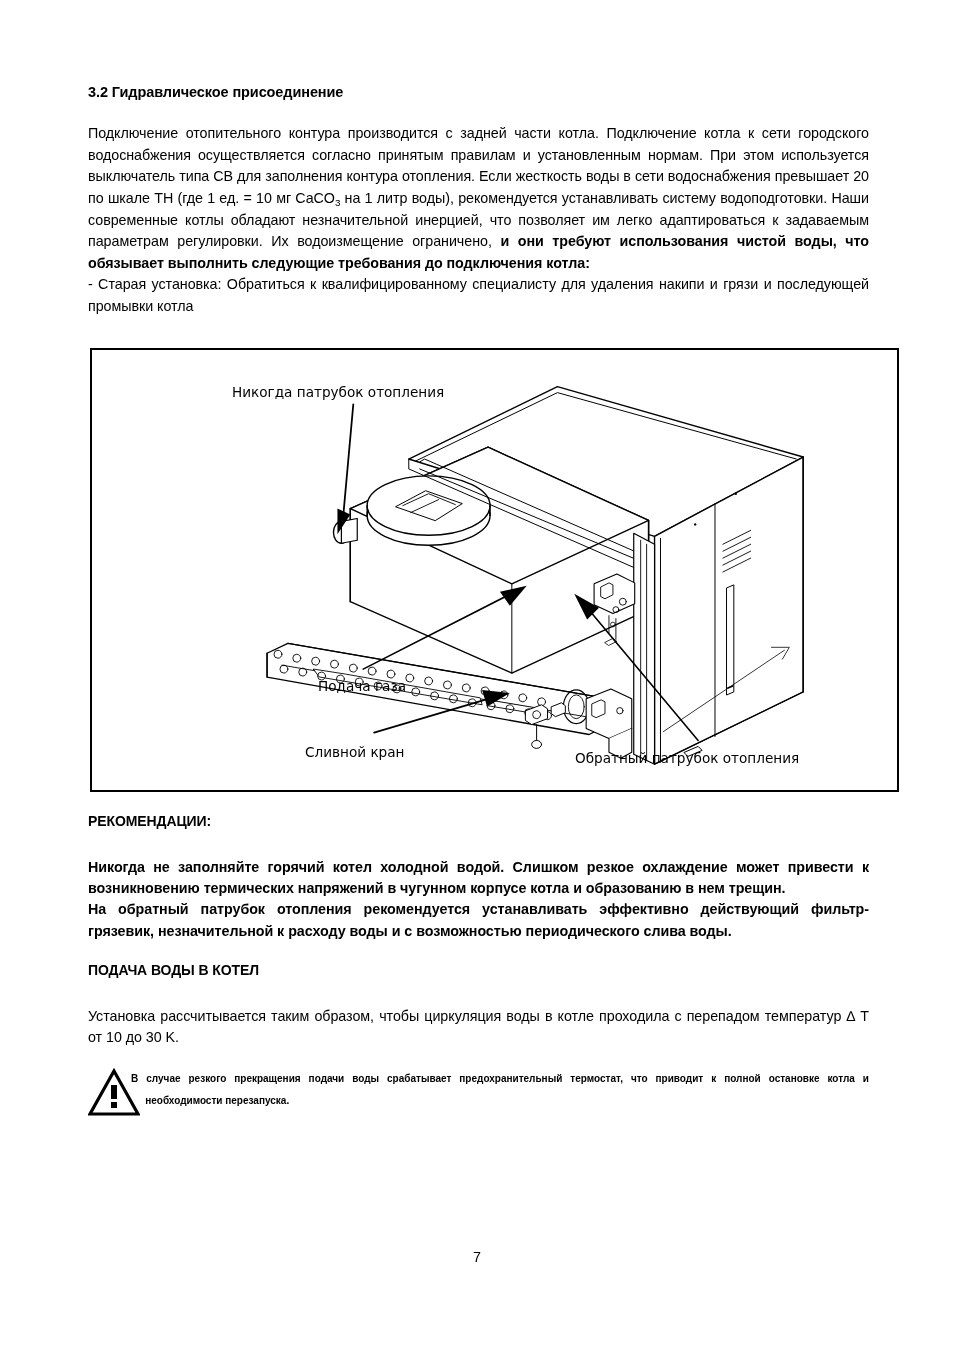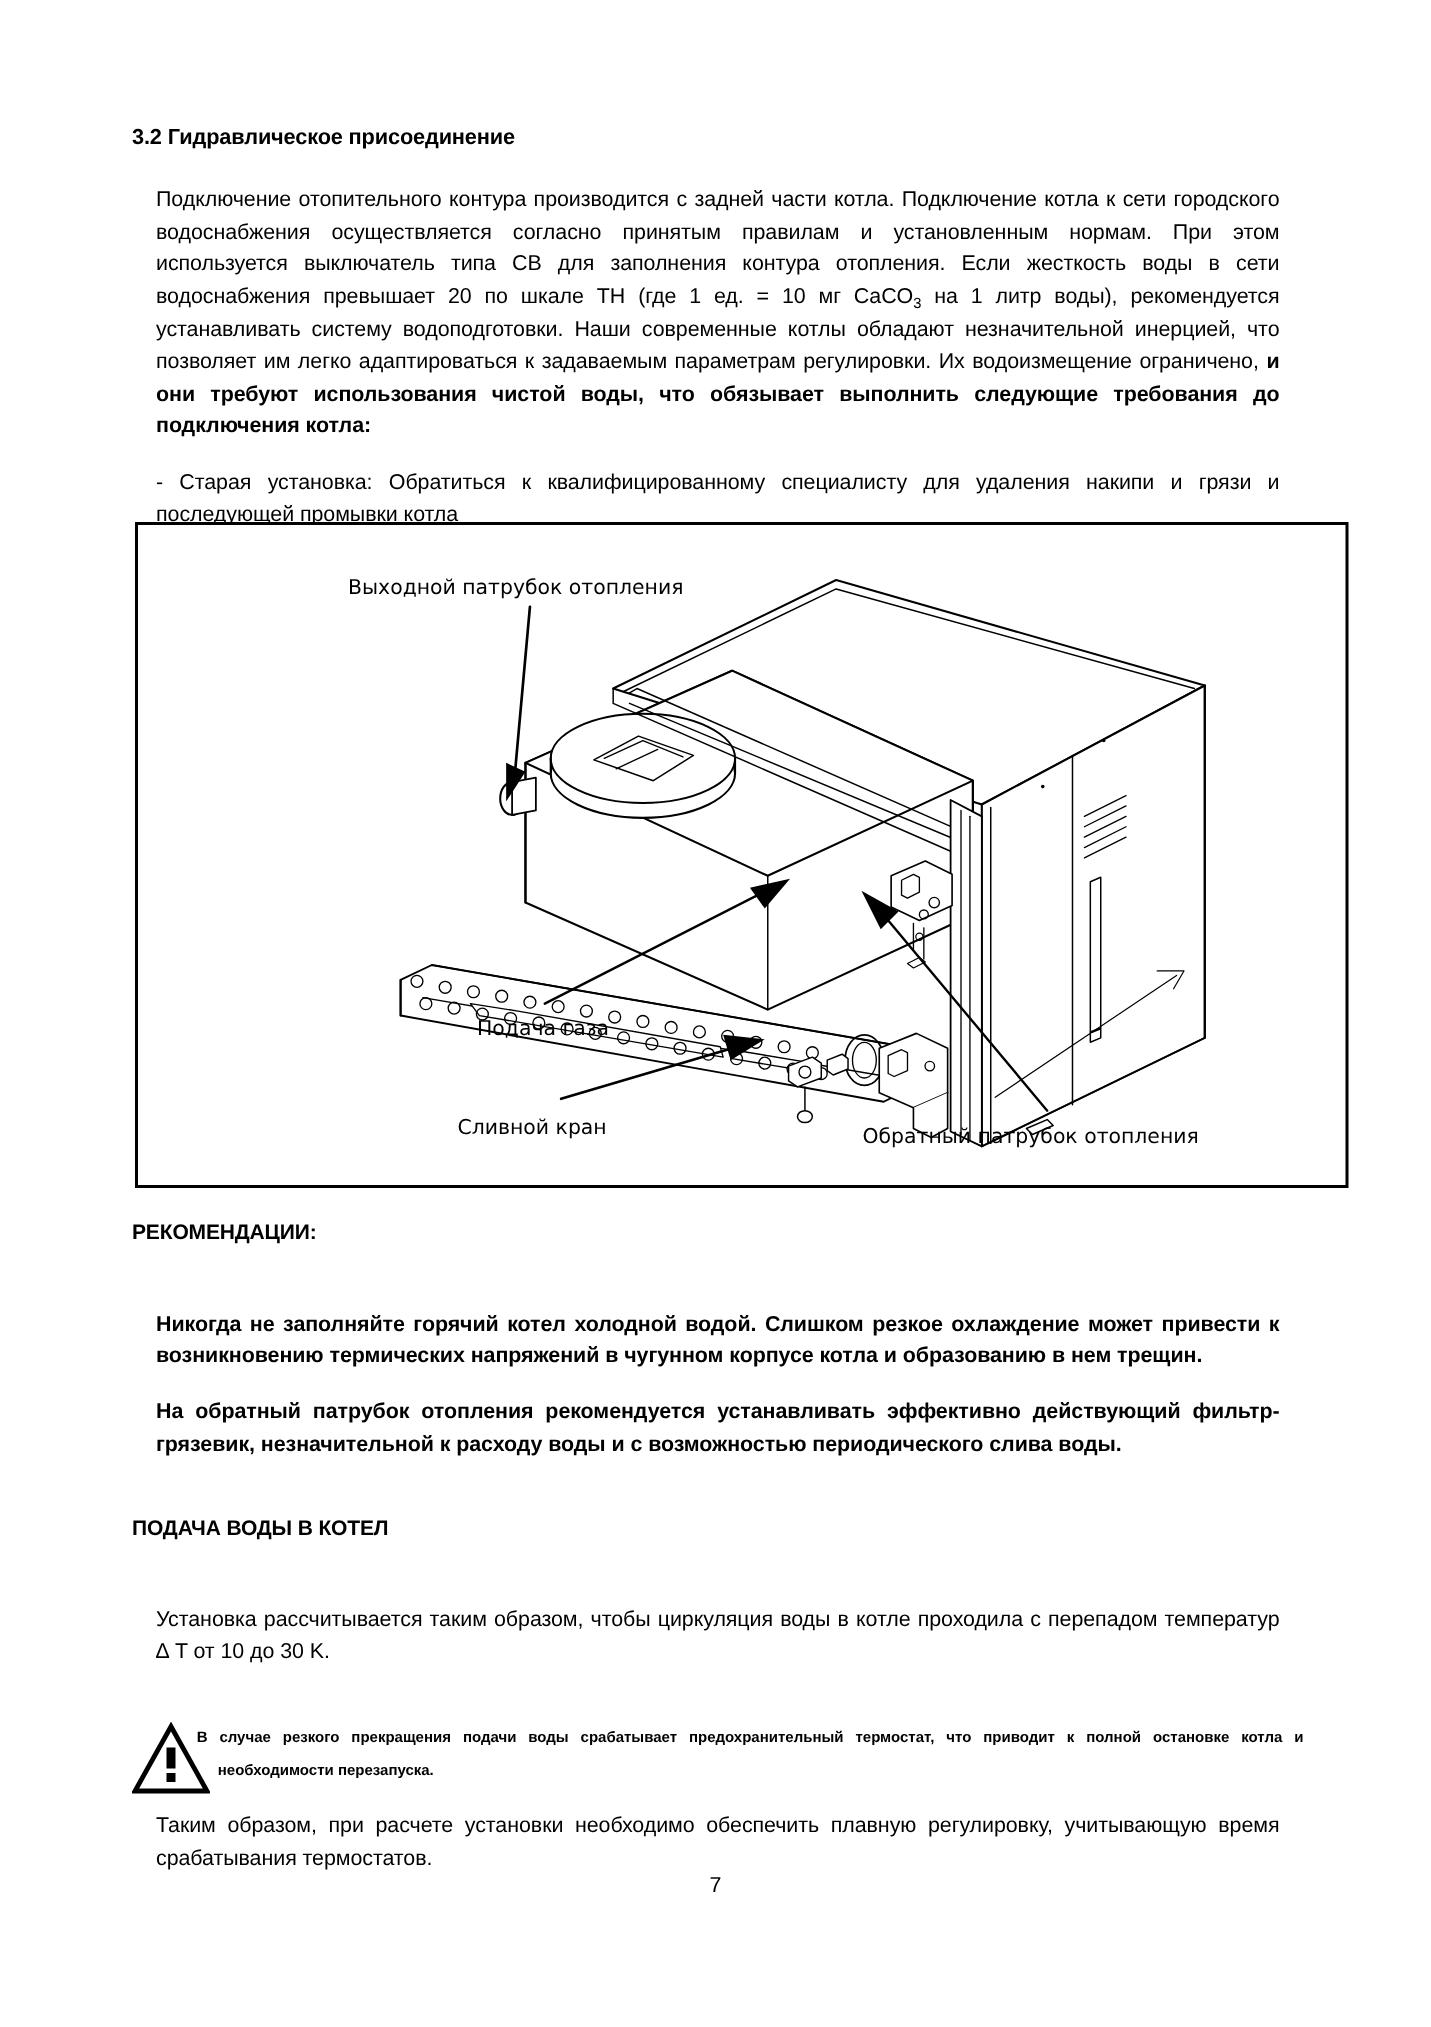"Подключение отопительного контура" .para { margin: 16px -> 0 }
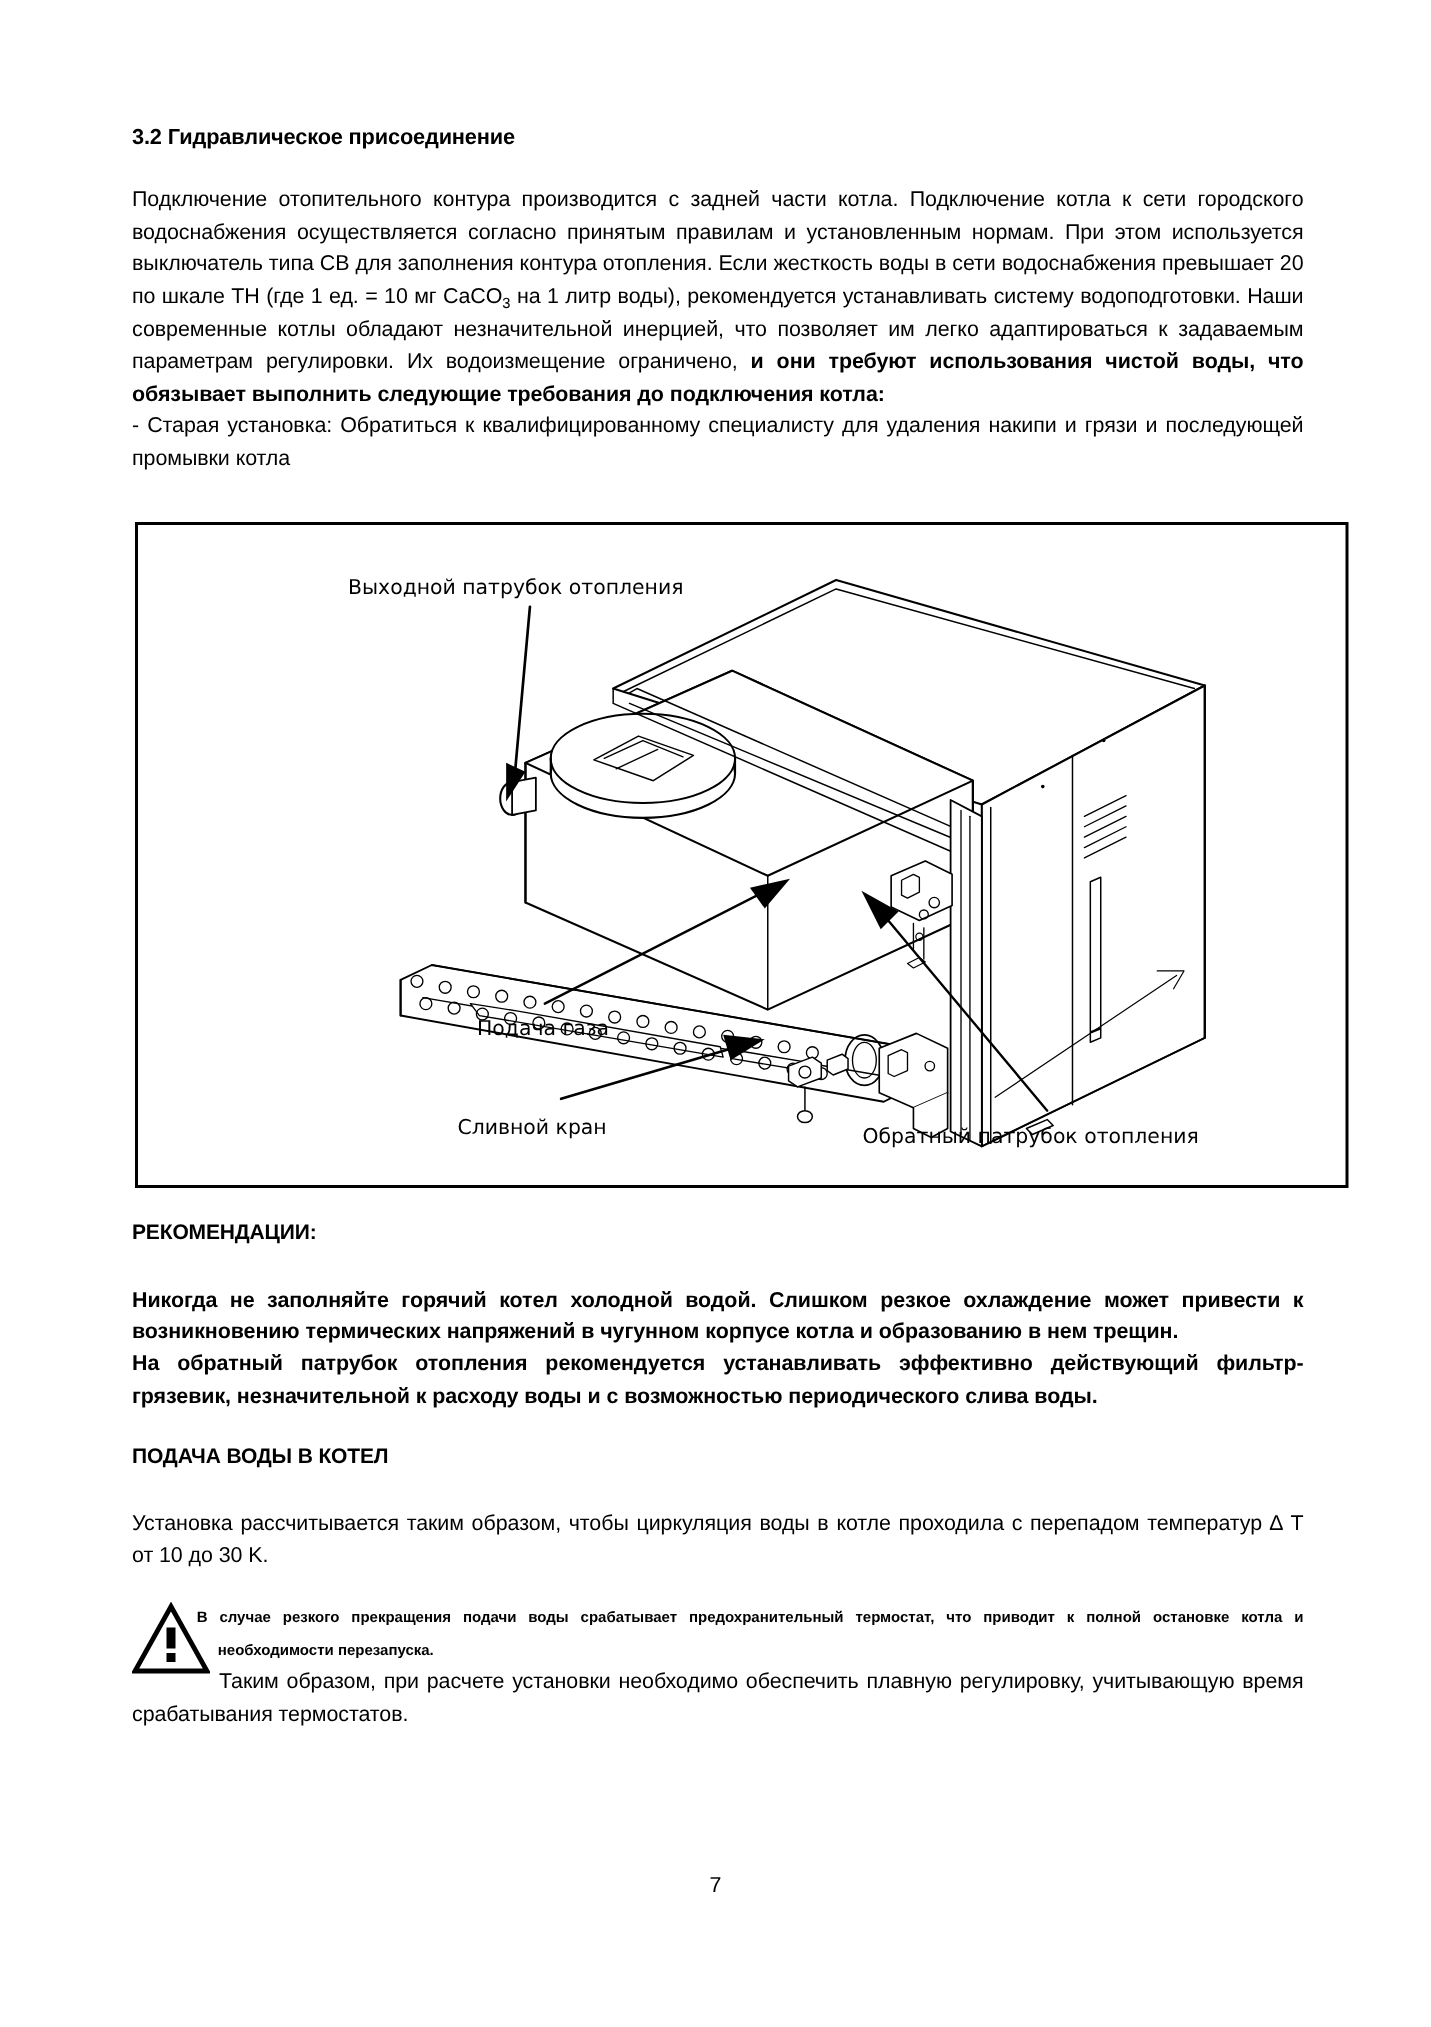"Выходной патрубок отопления" div.fig-label { text: Выходной -> Никогда }
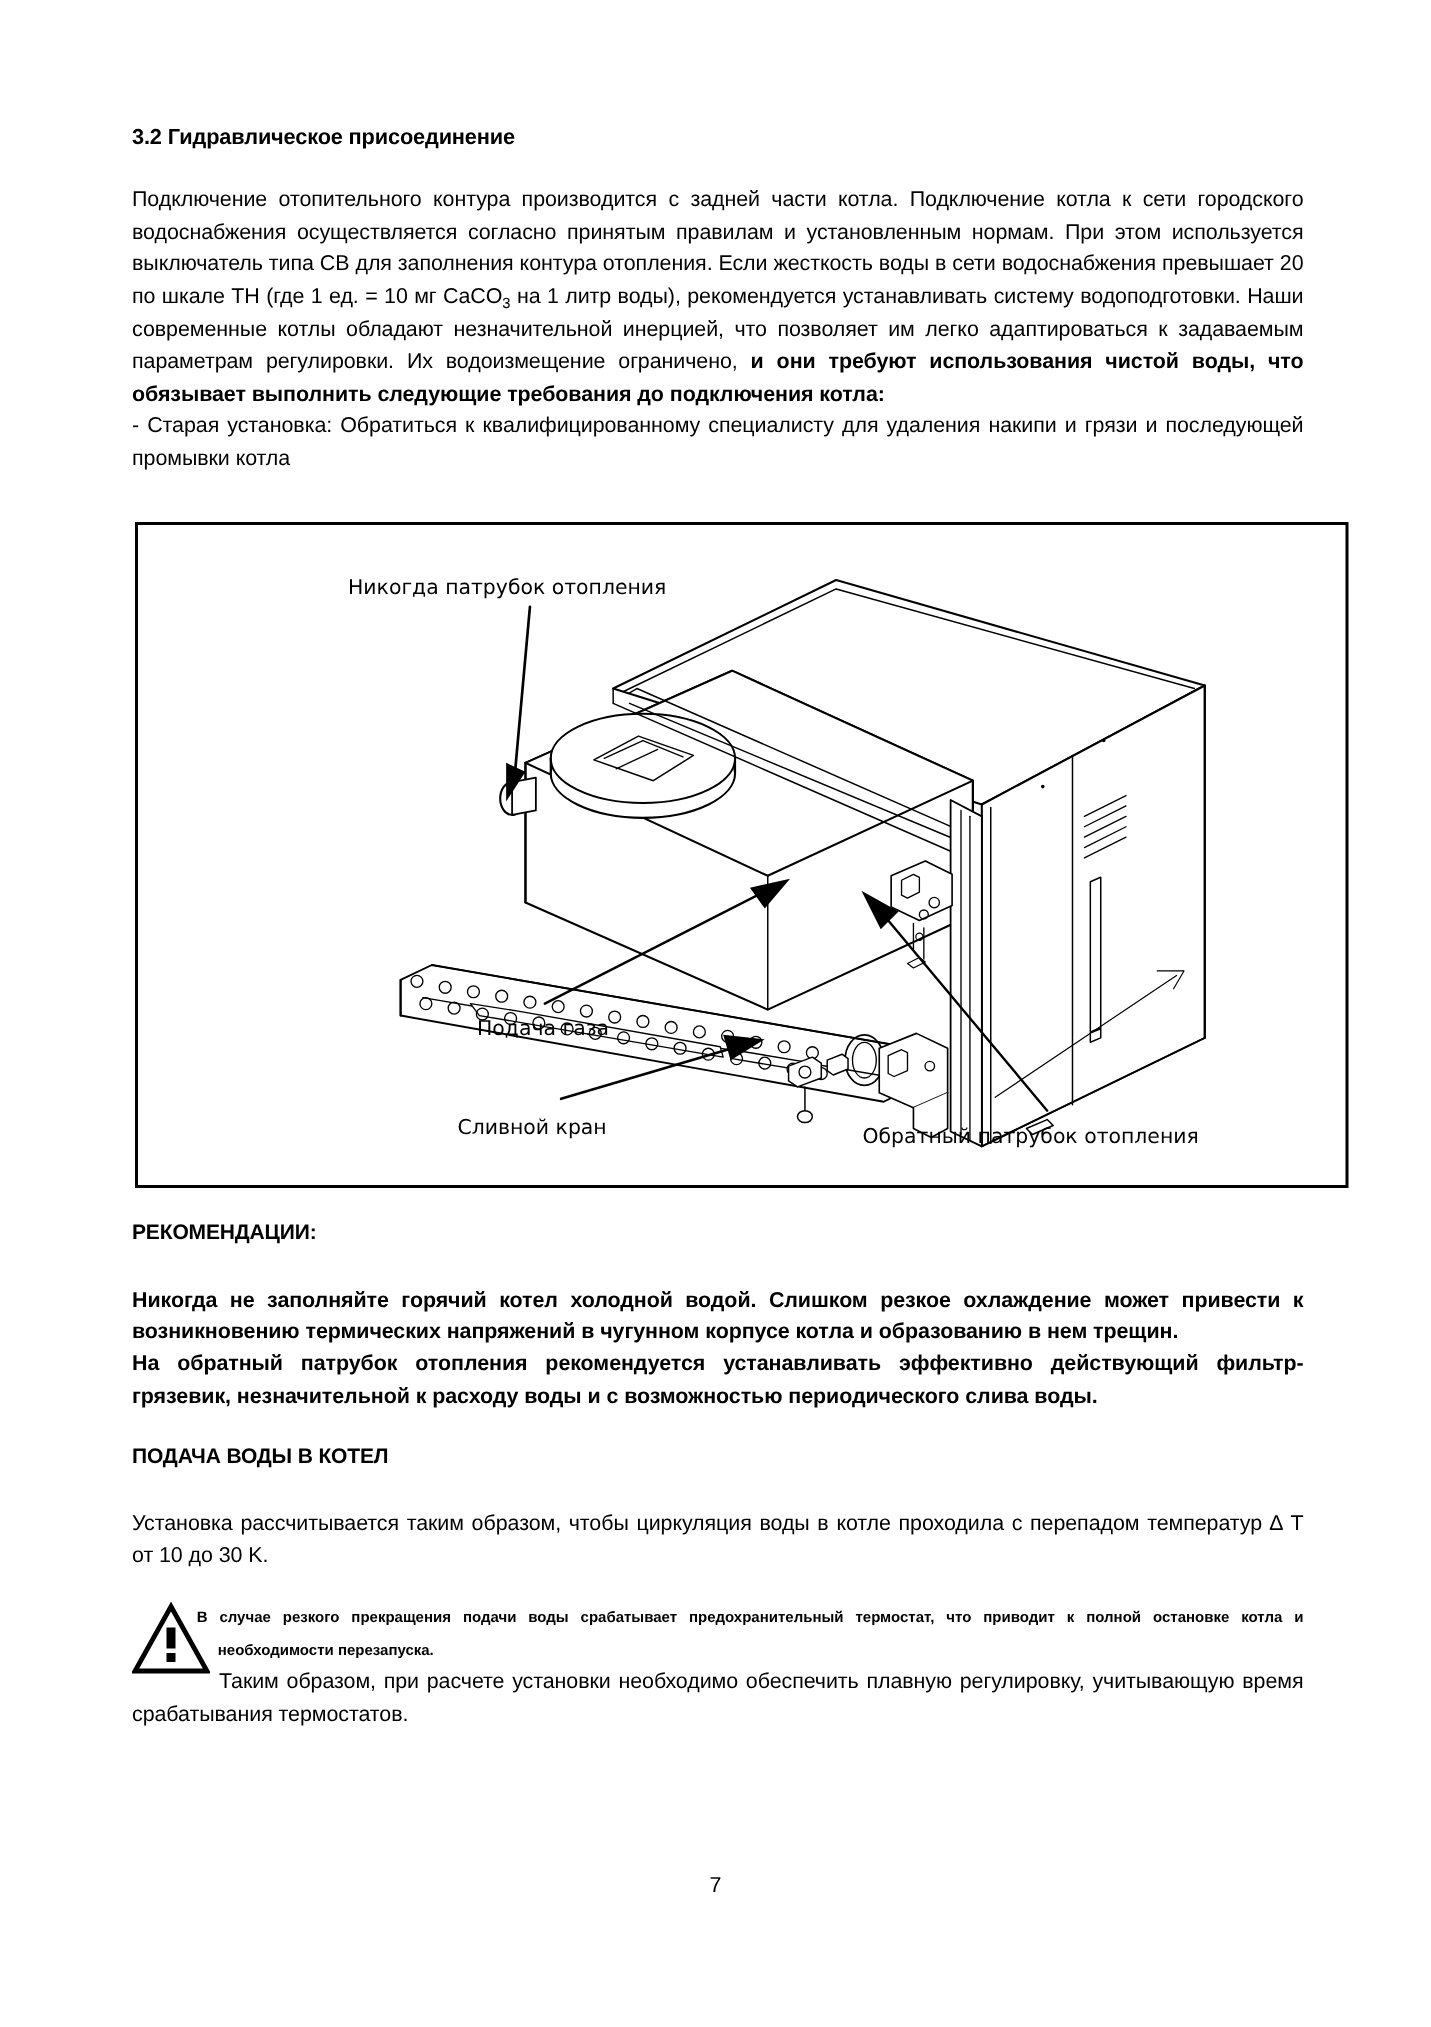"Таким образом, при расчете установки" p.para { html: <p>Таким образом, при расчете установки необходимо обеспечить плавную регулировку, учитывающую время срабатывания термостатов.</p> -> none }
